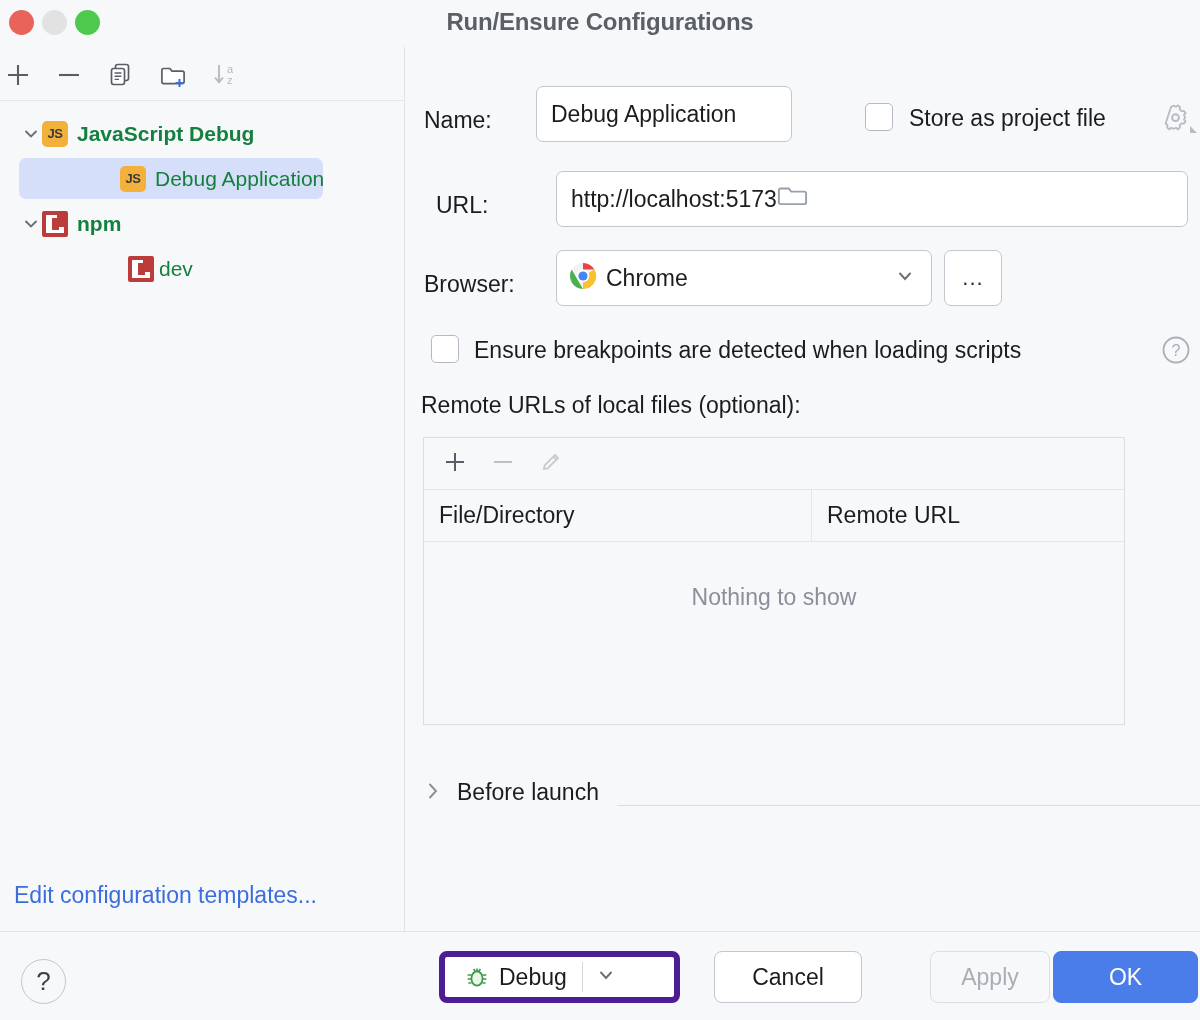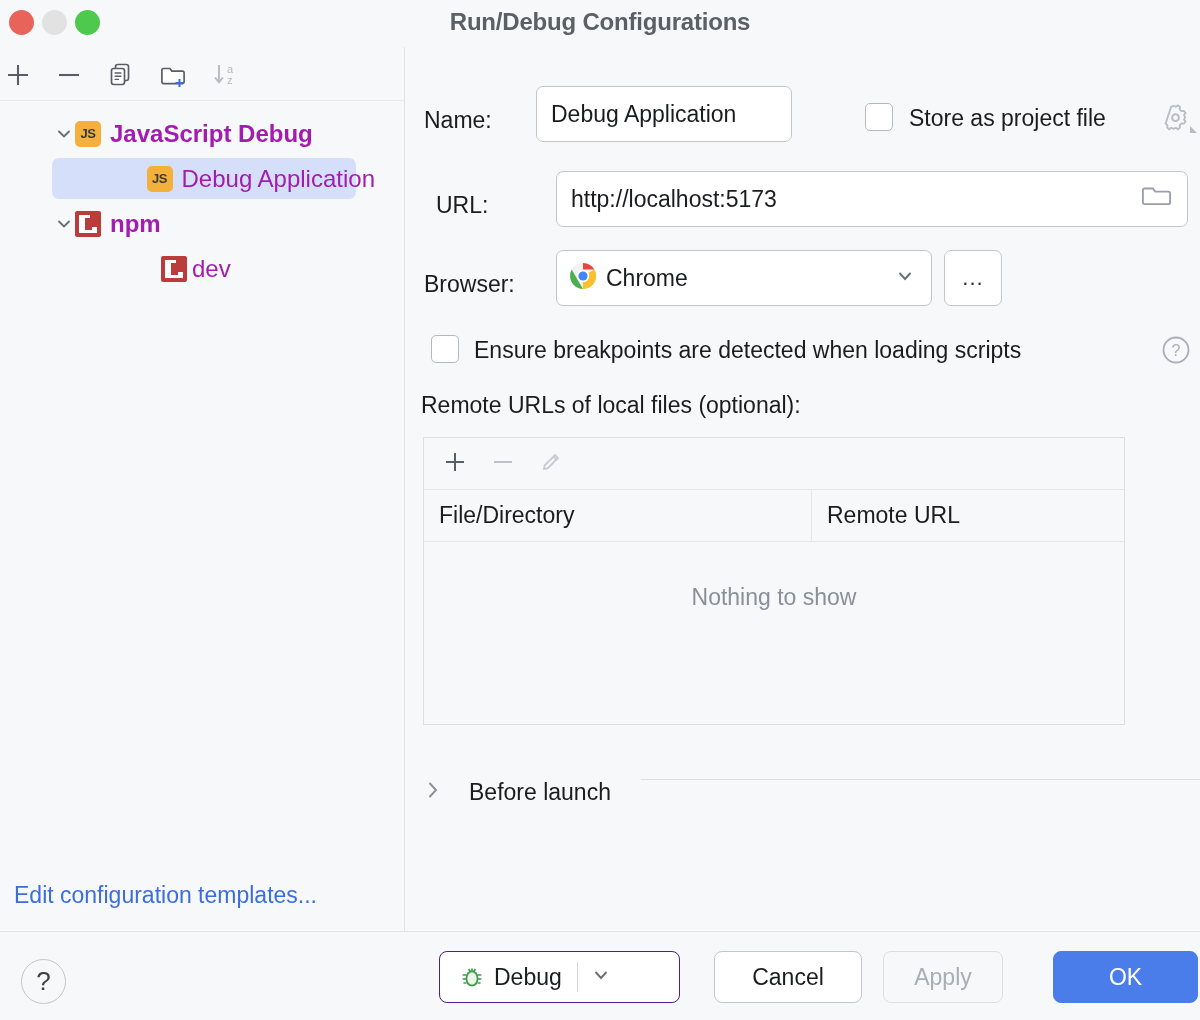"Run/Debug Configurations" div.window-title { text: Run/Debug -> Run/Ensure }
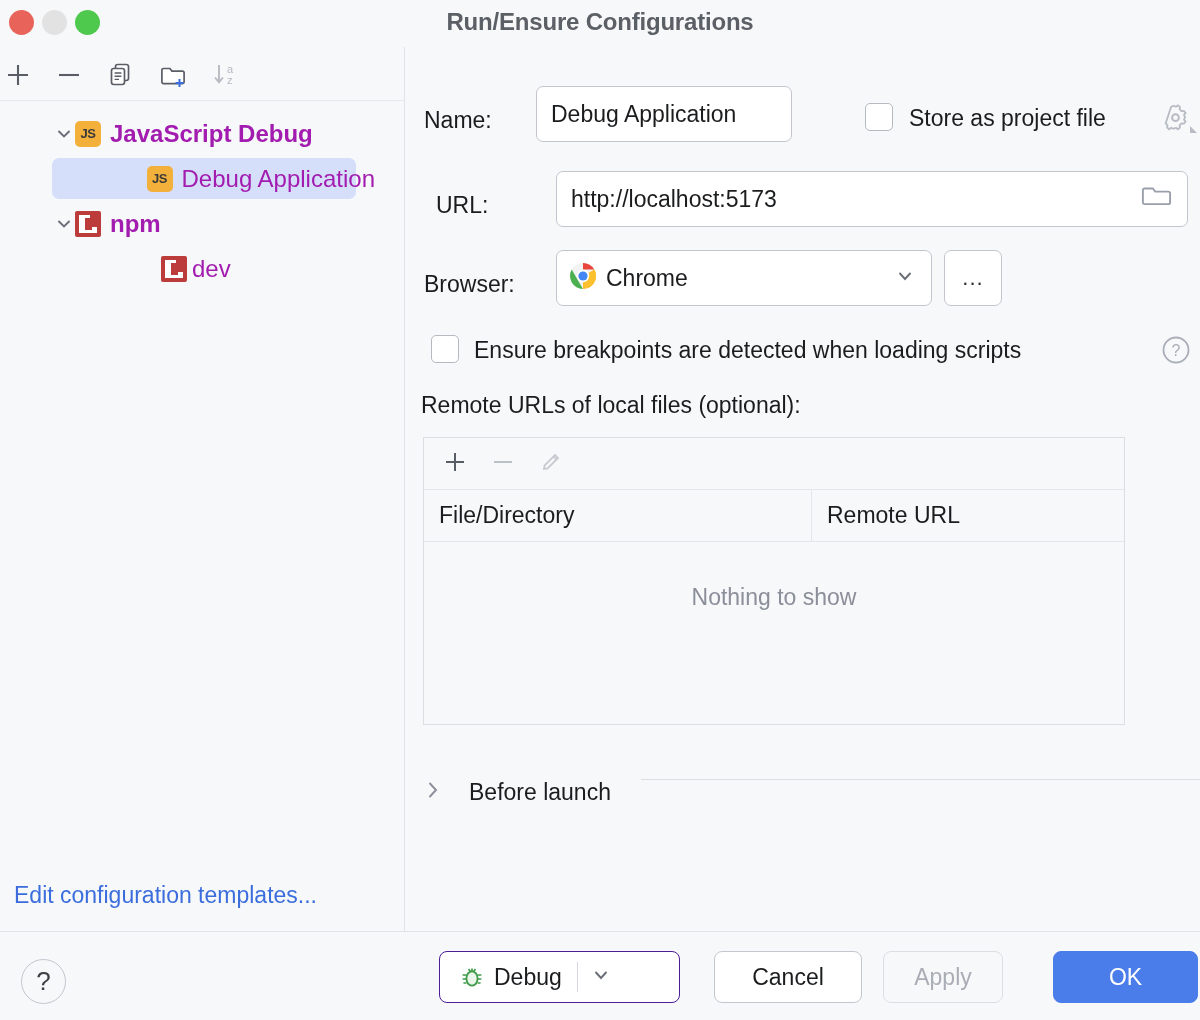"JS" .tree { margin-left: 33px -> none }
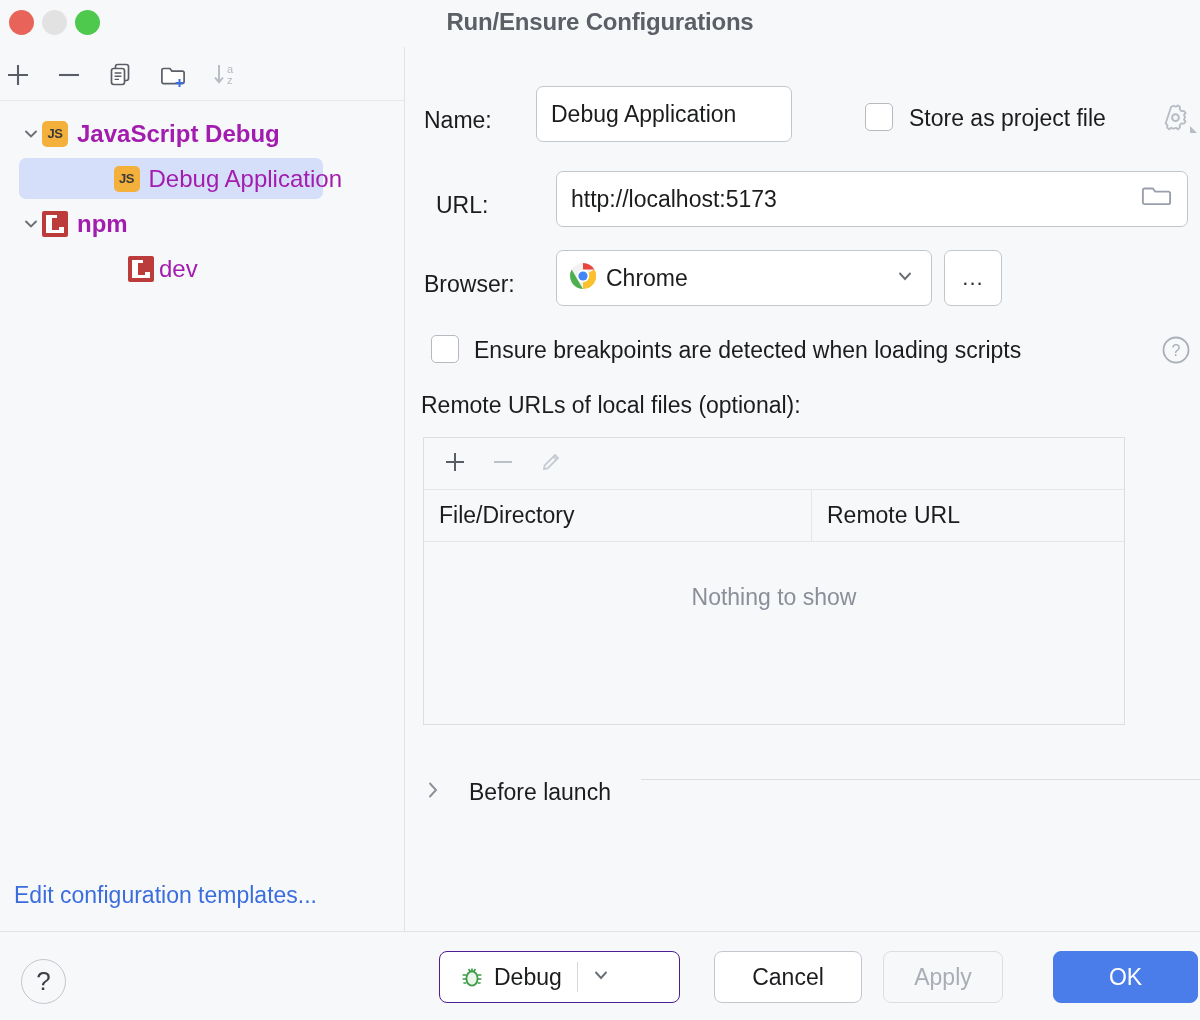"JavaScript Debug" .tree-label { color: #a21caf -> #15803d; font-size: 24px -> 21px }
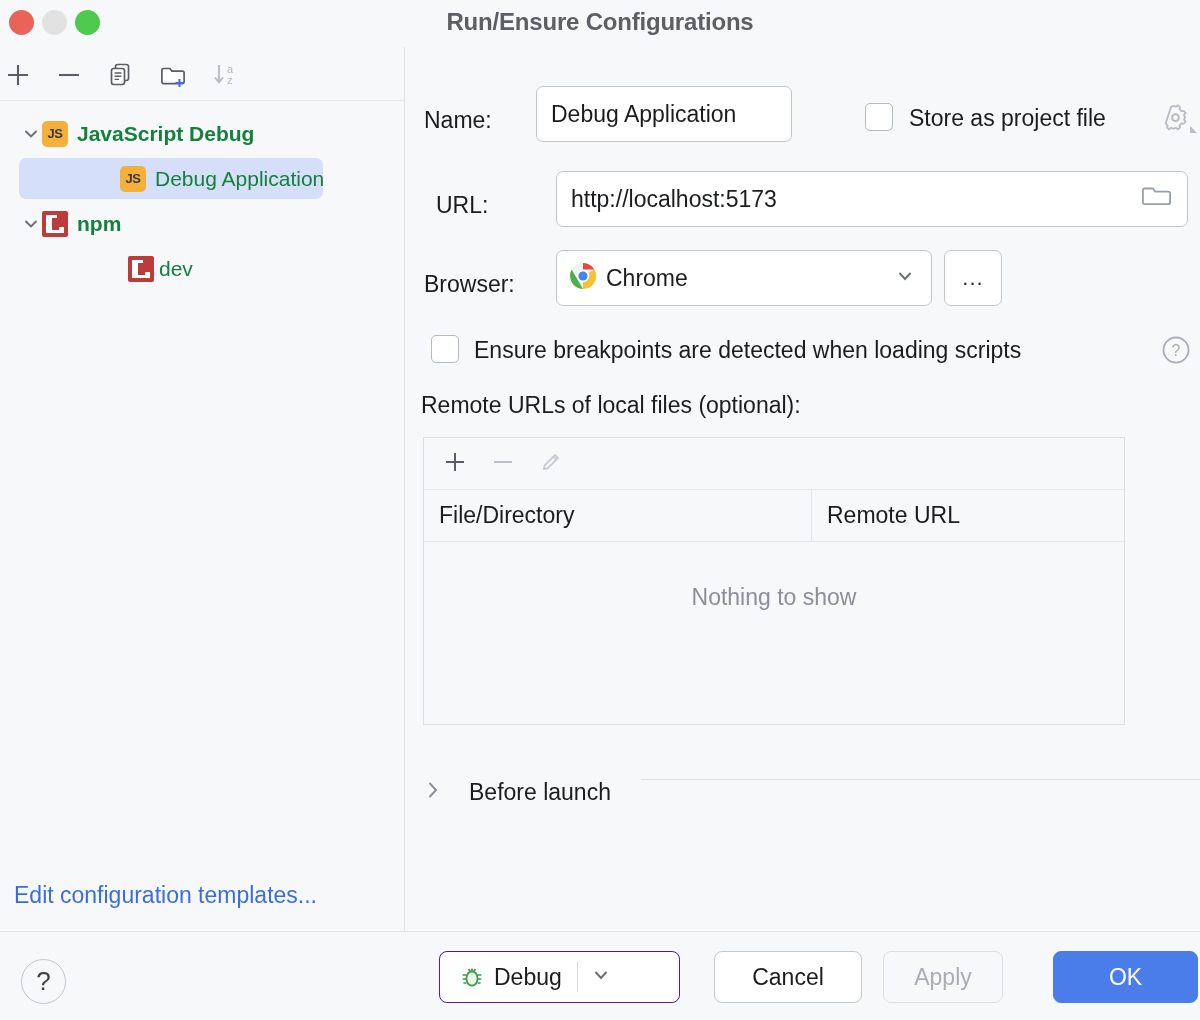"http://localhost:5173" div.field { justify-content: space-between -> none }
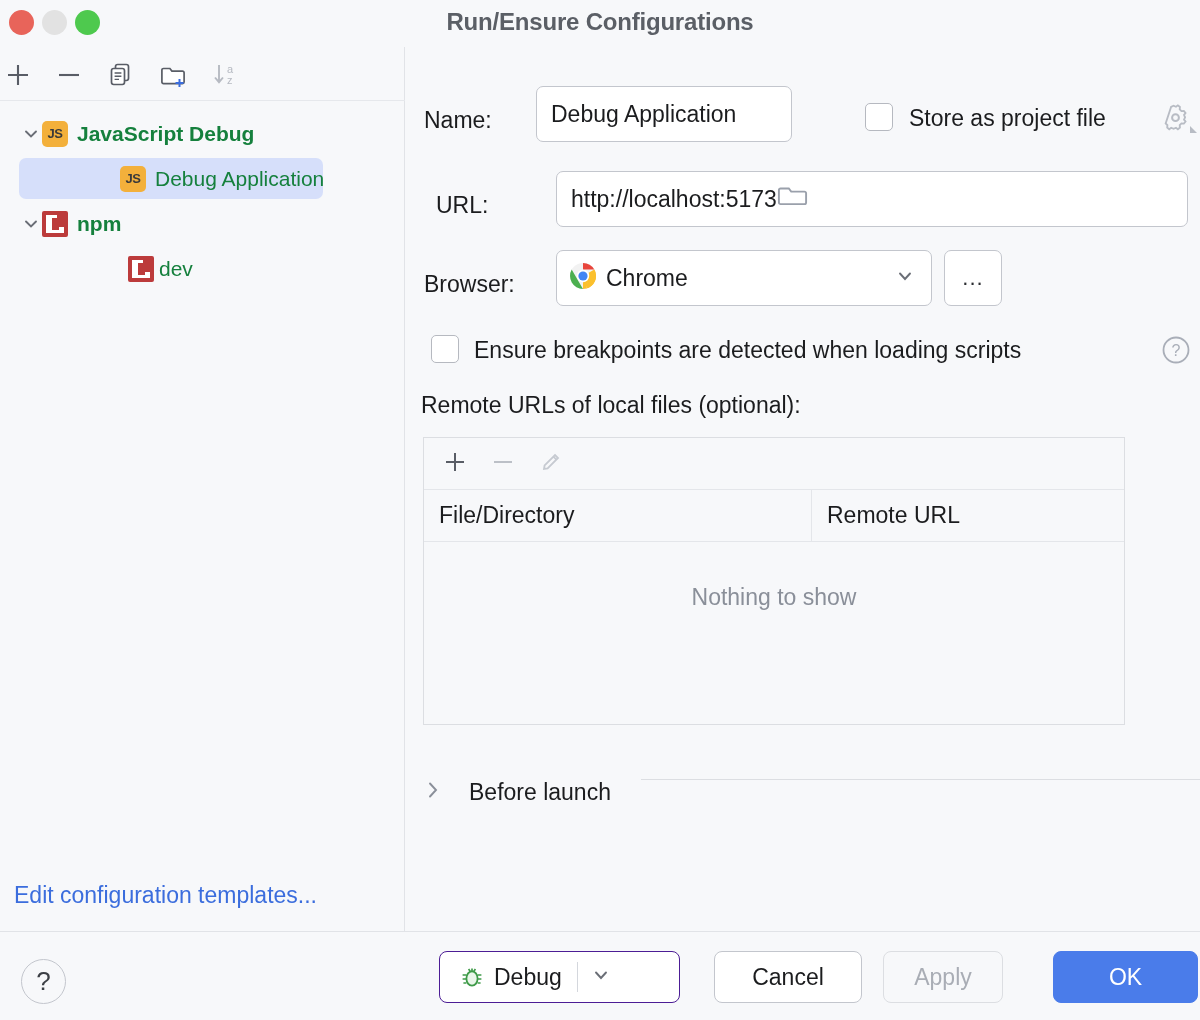"Before launch" .before-launch { align-items: flex-start -> flex-end; gap: 16px -> 4px }
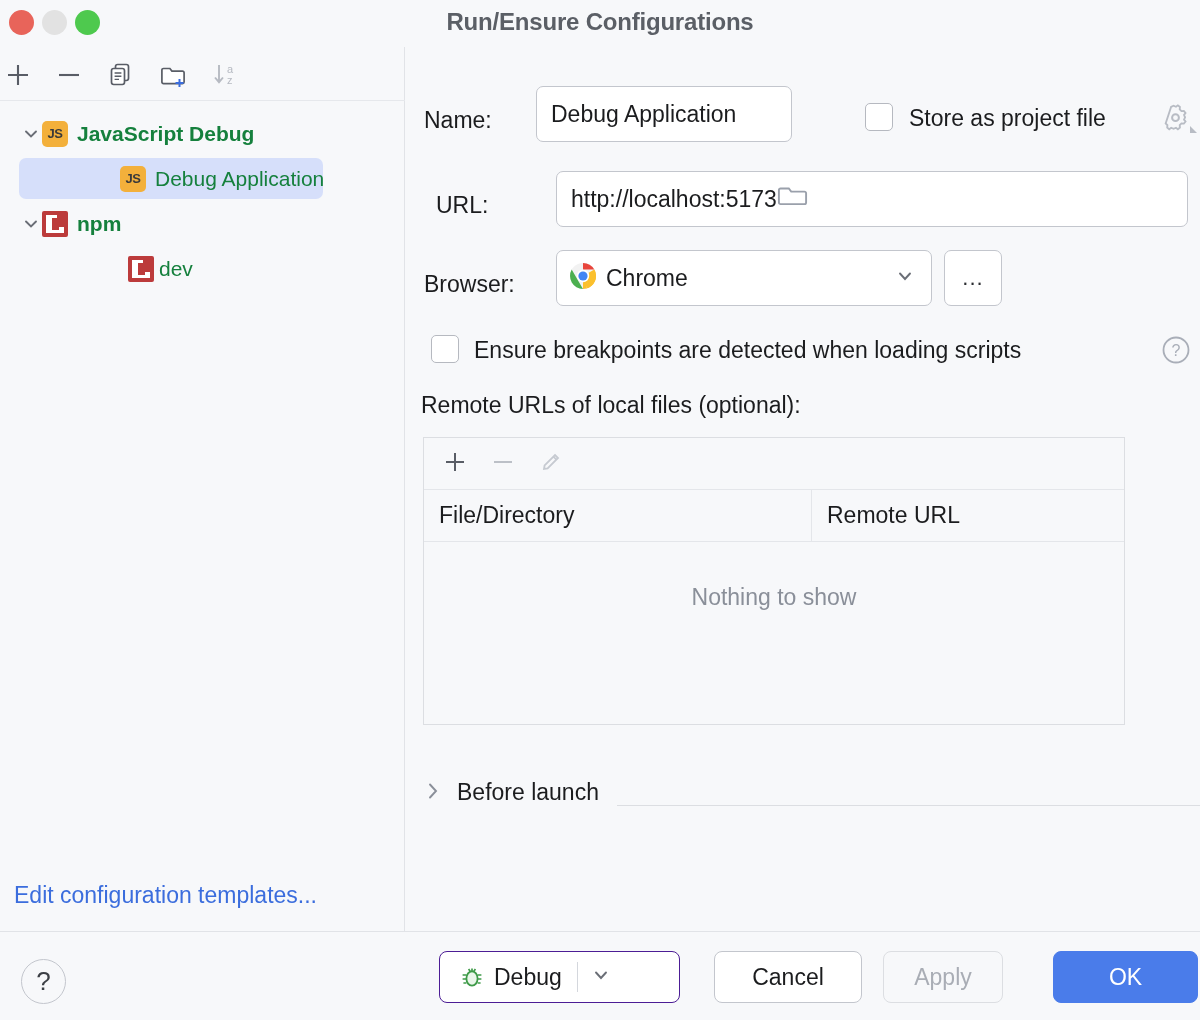"Debug" .splitbtn { border: 1px solid #4c1d95 -> 6px solid #4c1d95 }
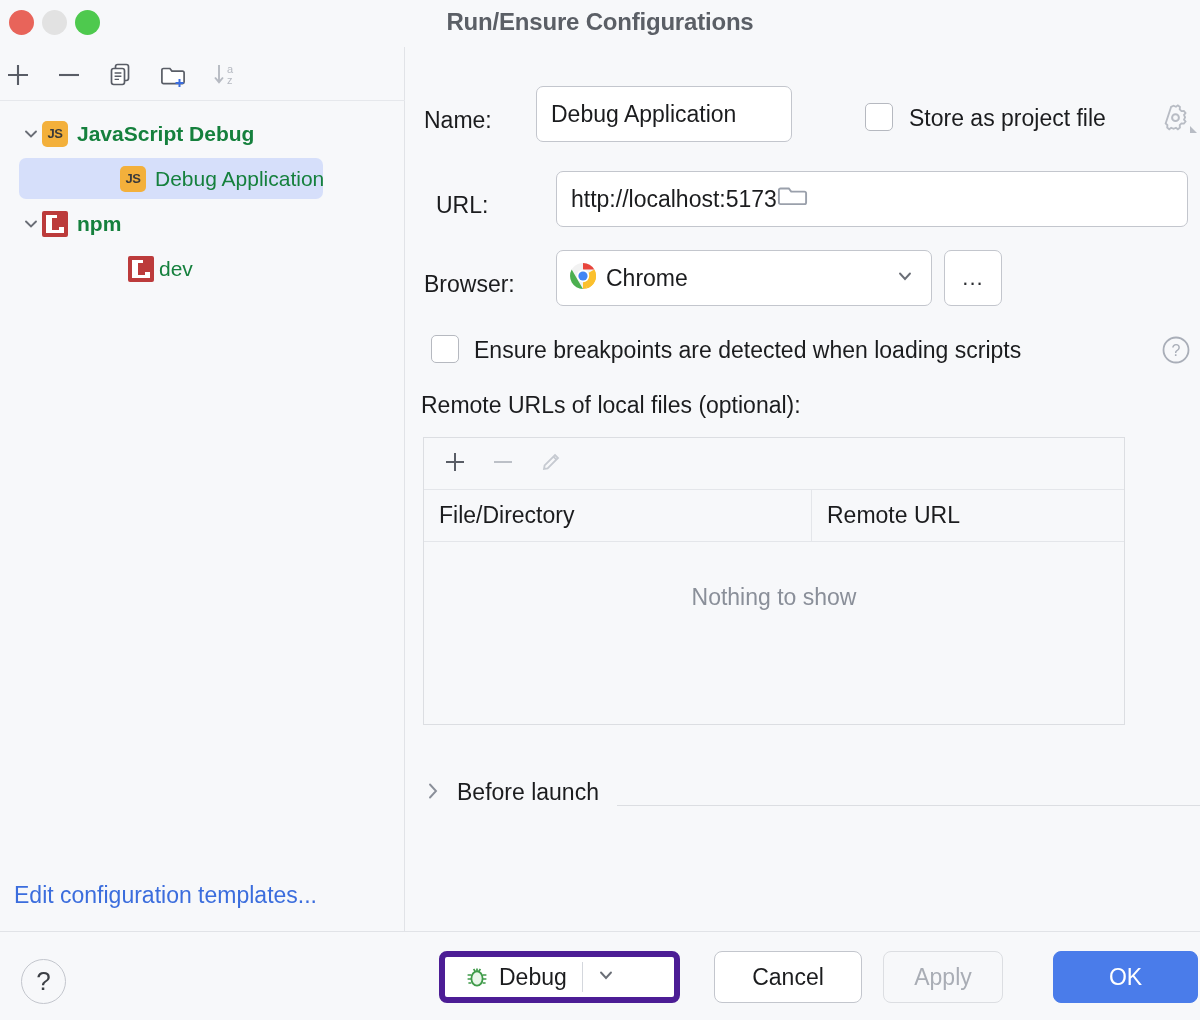"Apply" div.btn { left: 883px -> 930px }
